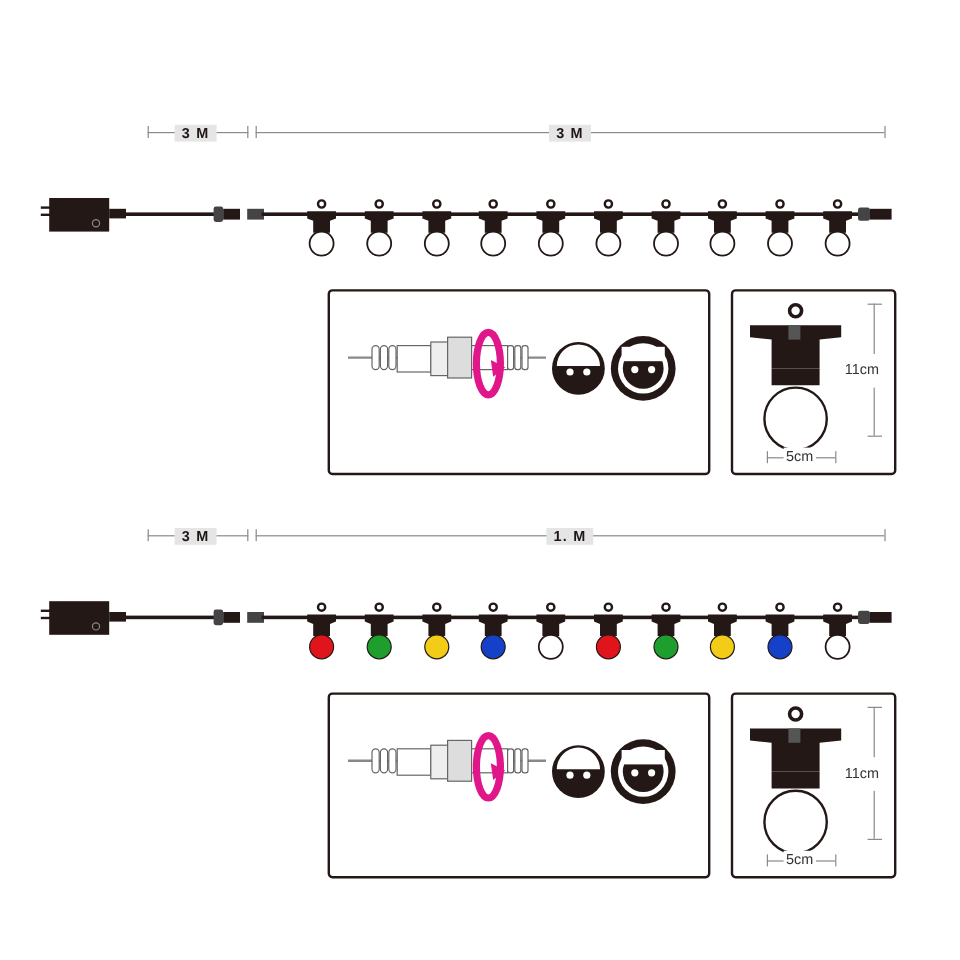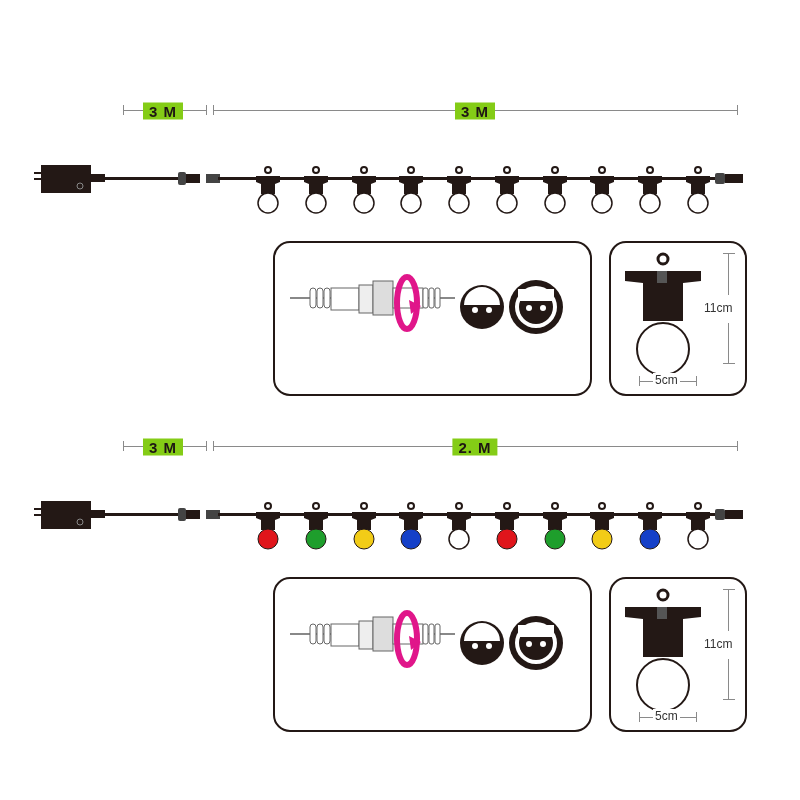"3 M" .dim-label { background: #84cc16 -> #e5e5e5; font-size: 15px -> 12px }
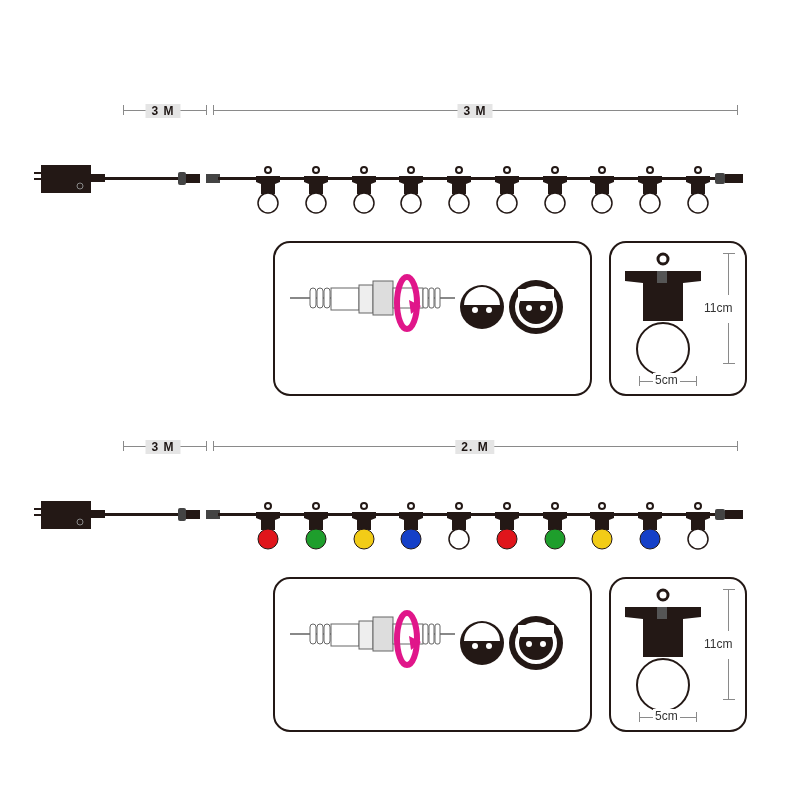"11cm" .box { border-radius: 17px -> 4px }
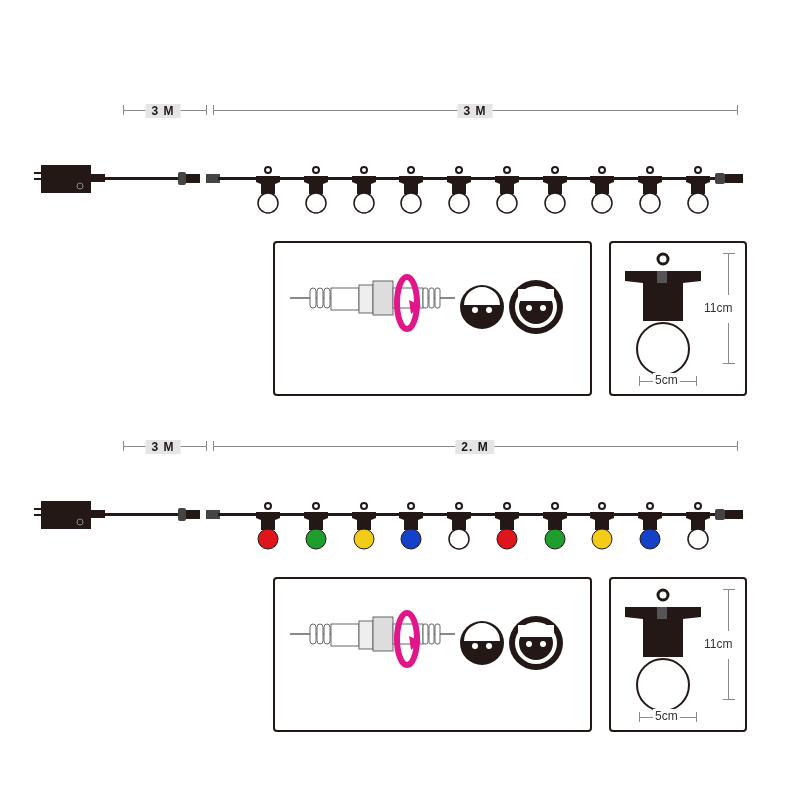"2. M" div.dim-label { text: 2 -> 1 }
